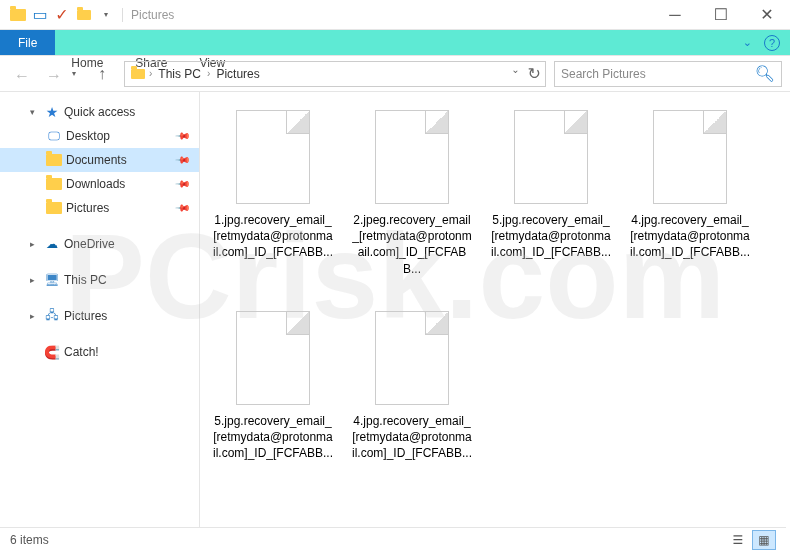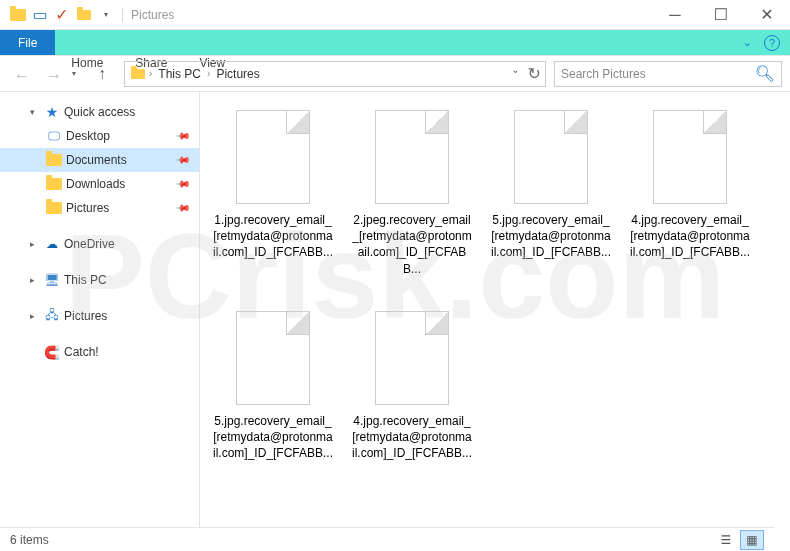"6 items" .statusbar { right: 16px -> 4px }
